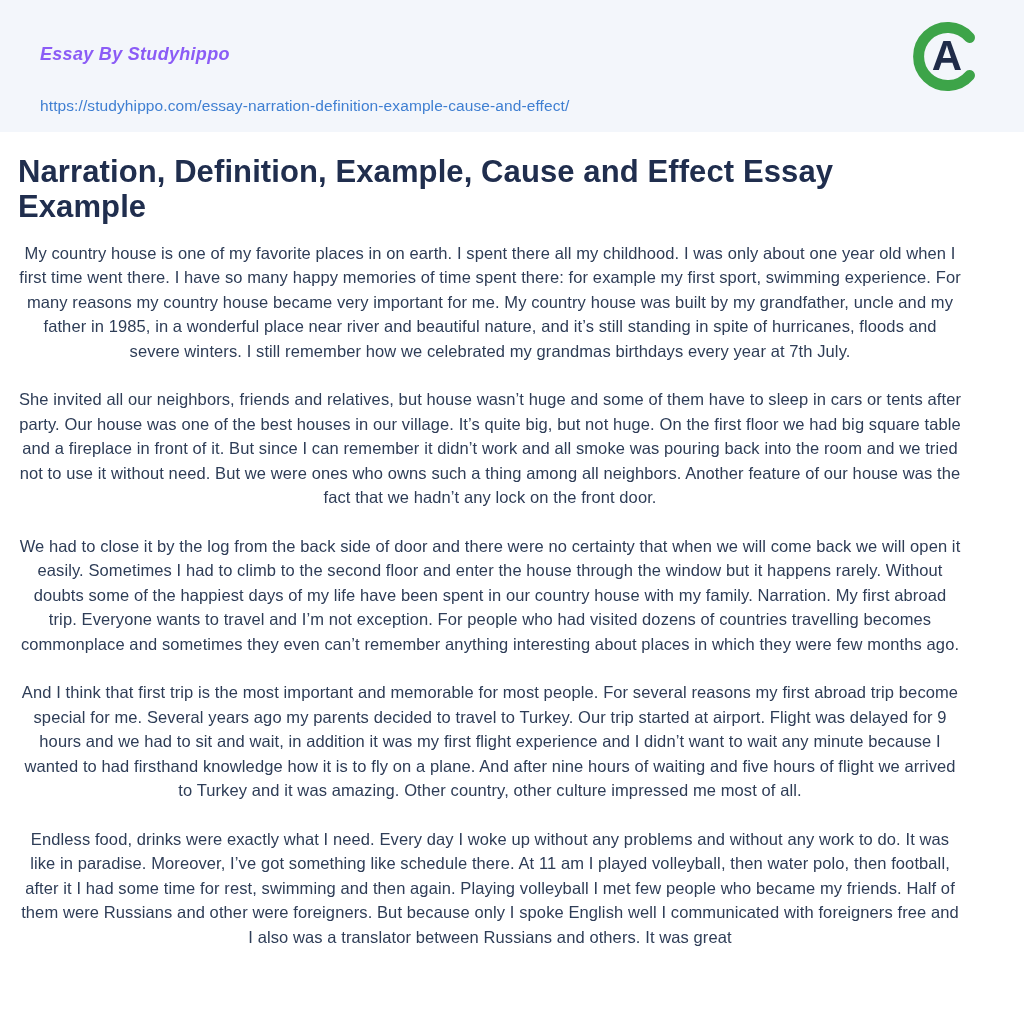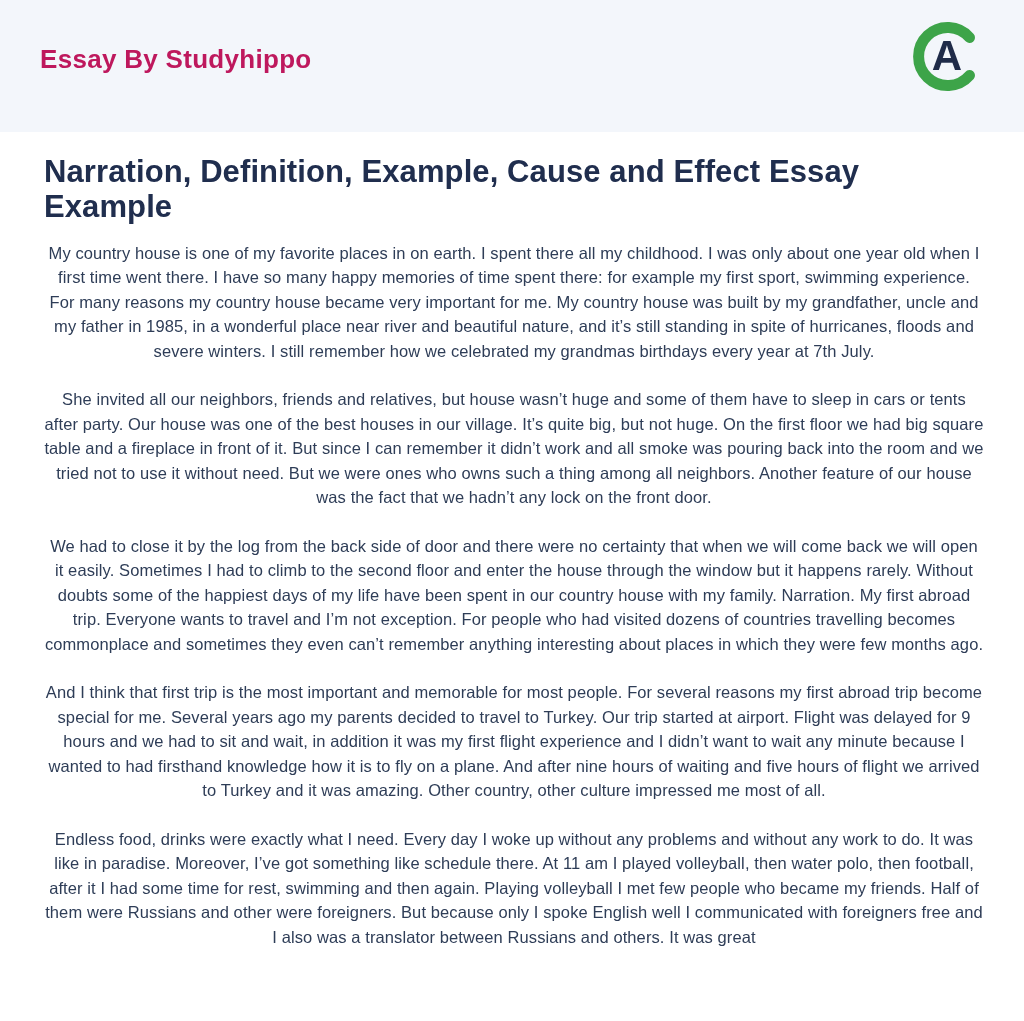"Essay By Studyhippo" .site-title { color: #be185d -> #8b5cf6; font-size: 26px -> 18px; font-style: none -> italic }
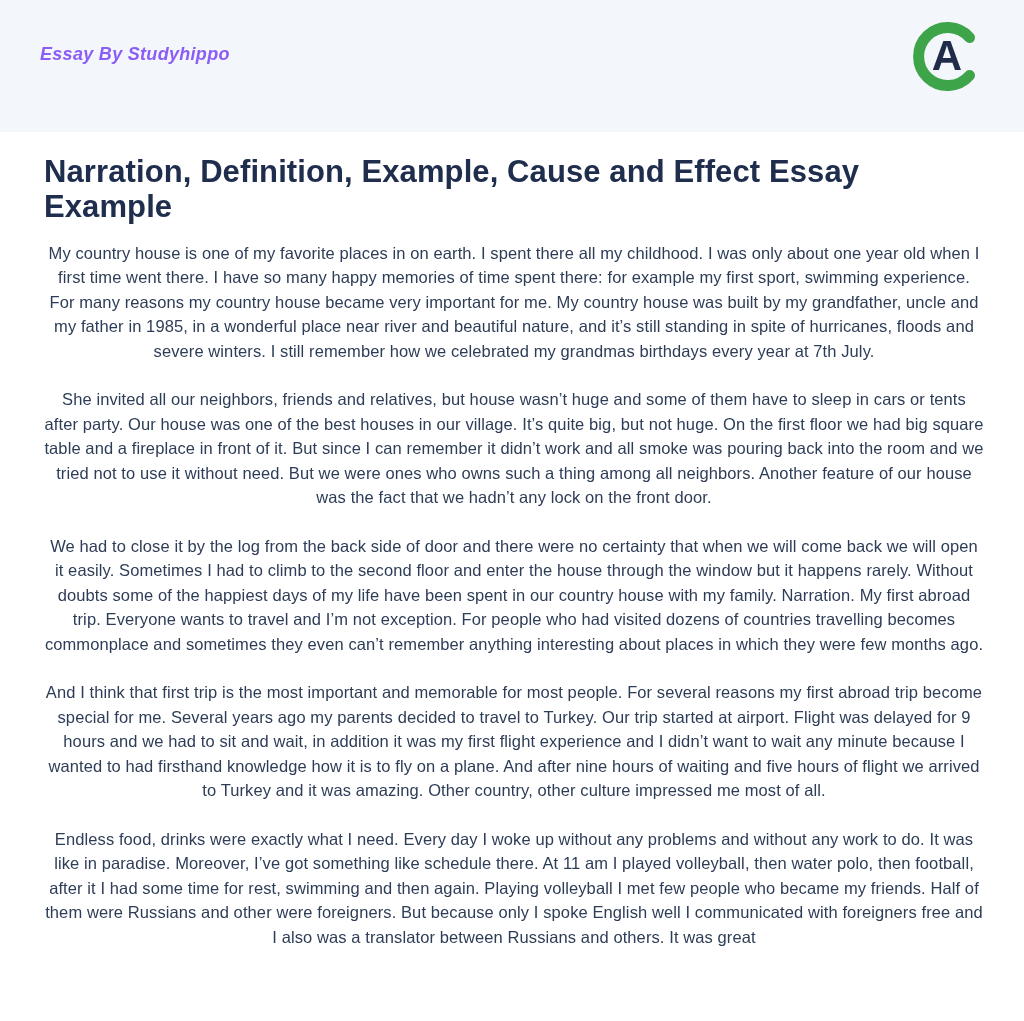"https://studyhippo.com/essay-narration-d" a.source-url { html: none -> <a>https://studyhippo.com/essay-narration-definition-example-cause-and-effect/</a> }
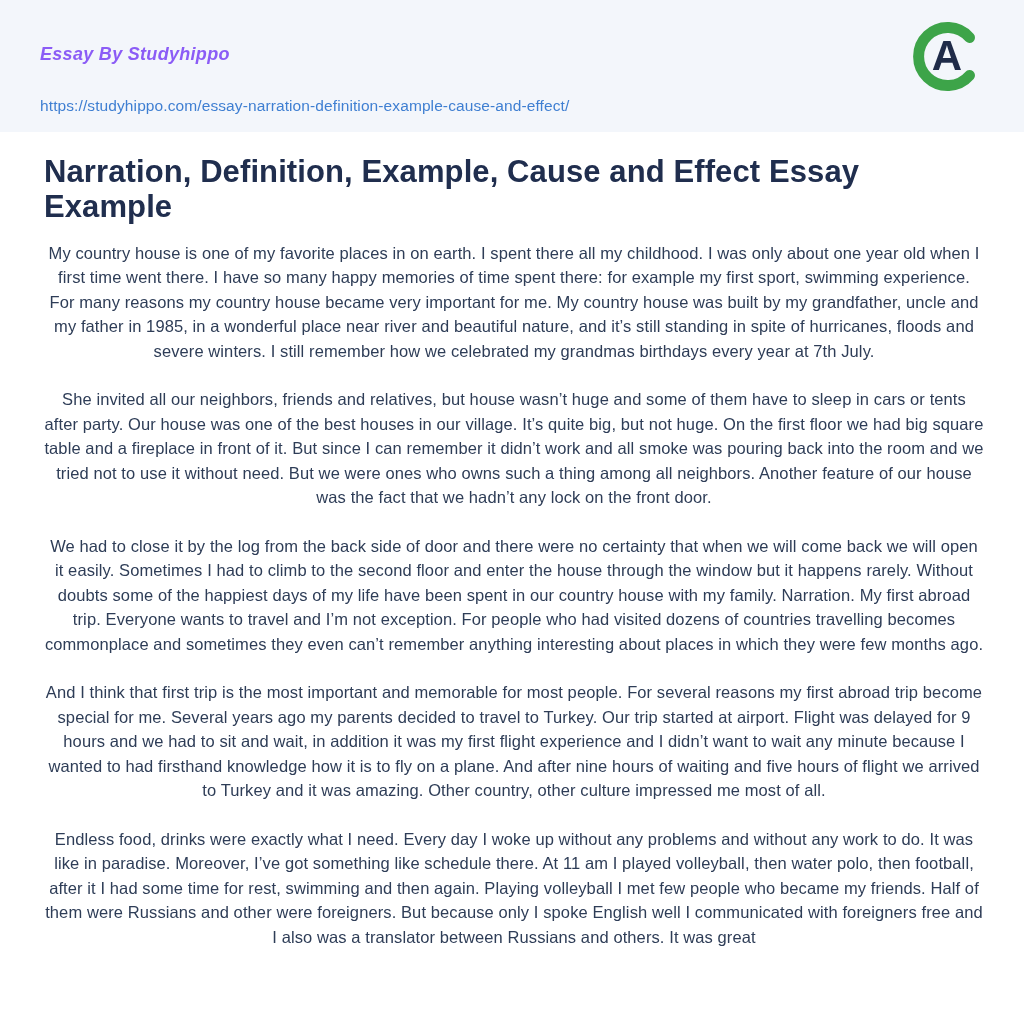"Narration, Definition, Example, Cause" .content { padding: 22px 40px 0 44px -> 22px 40px 0 18px }
